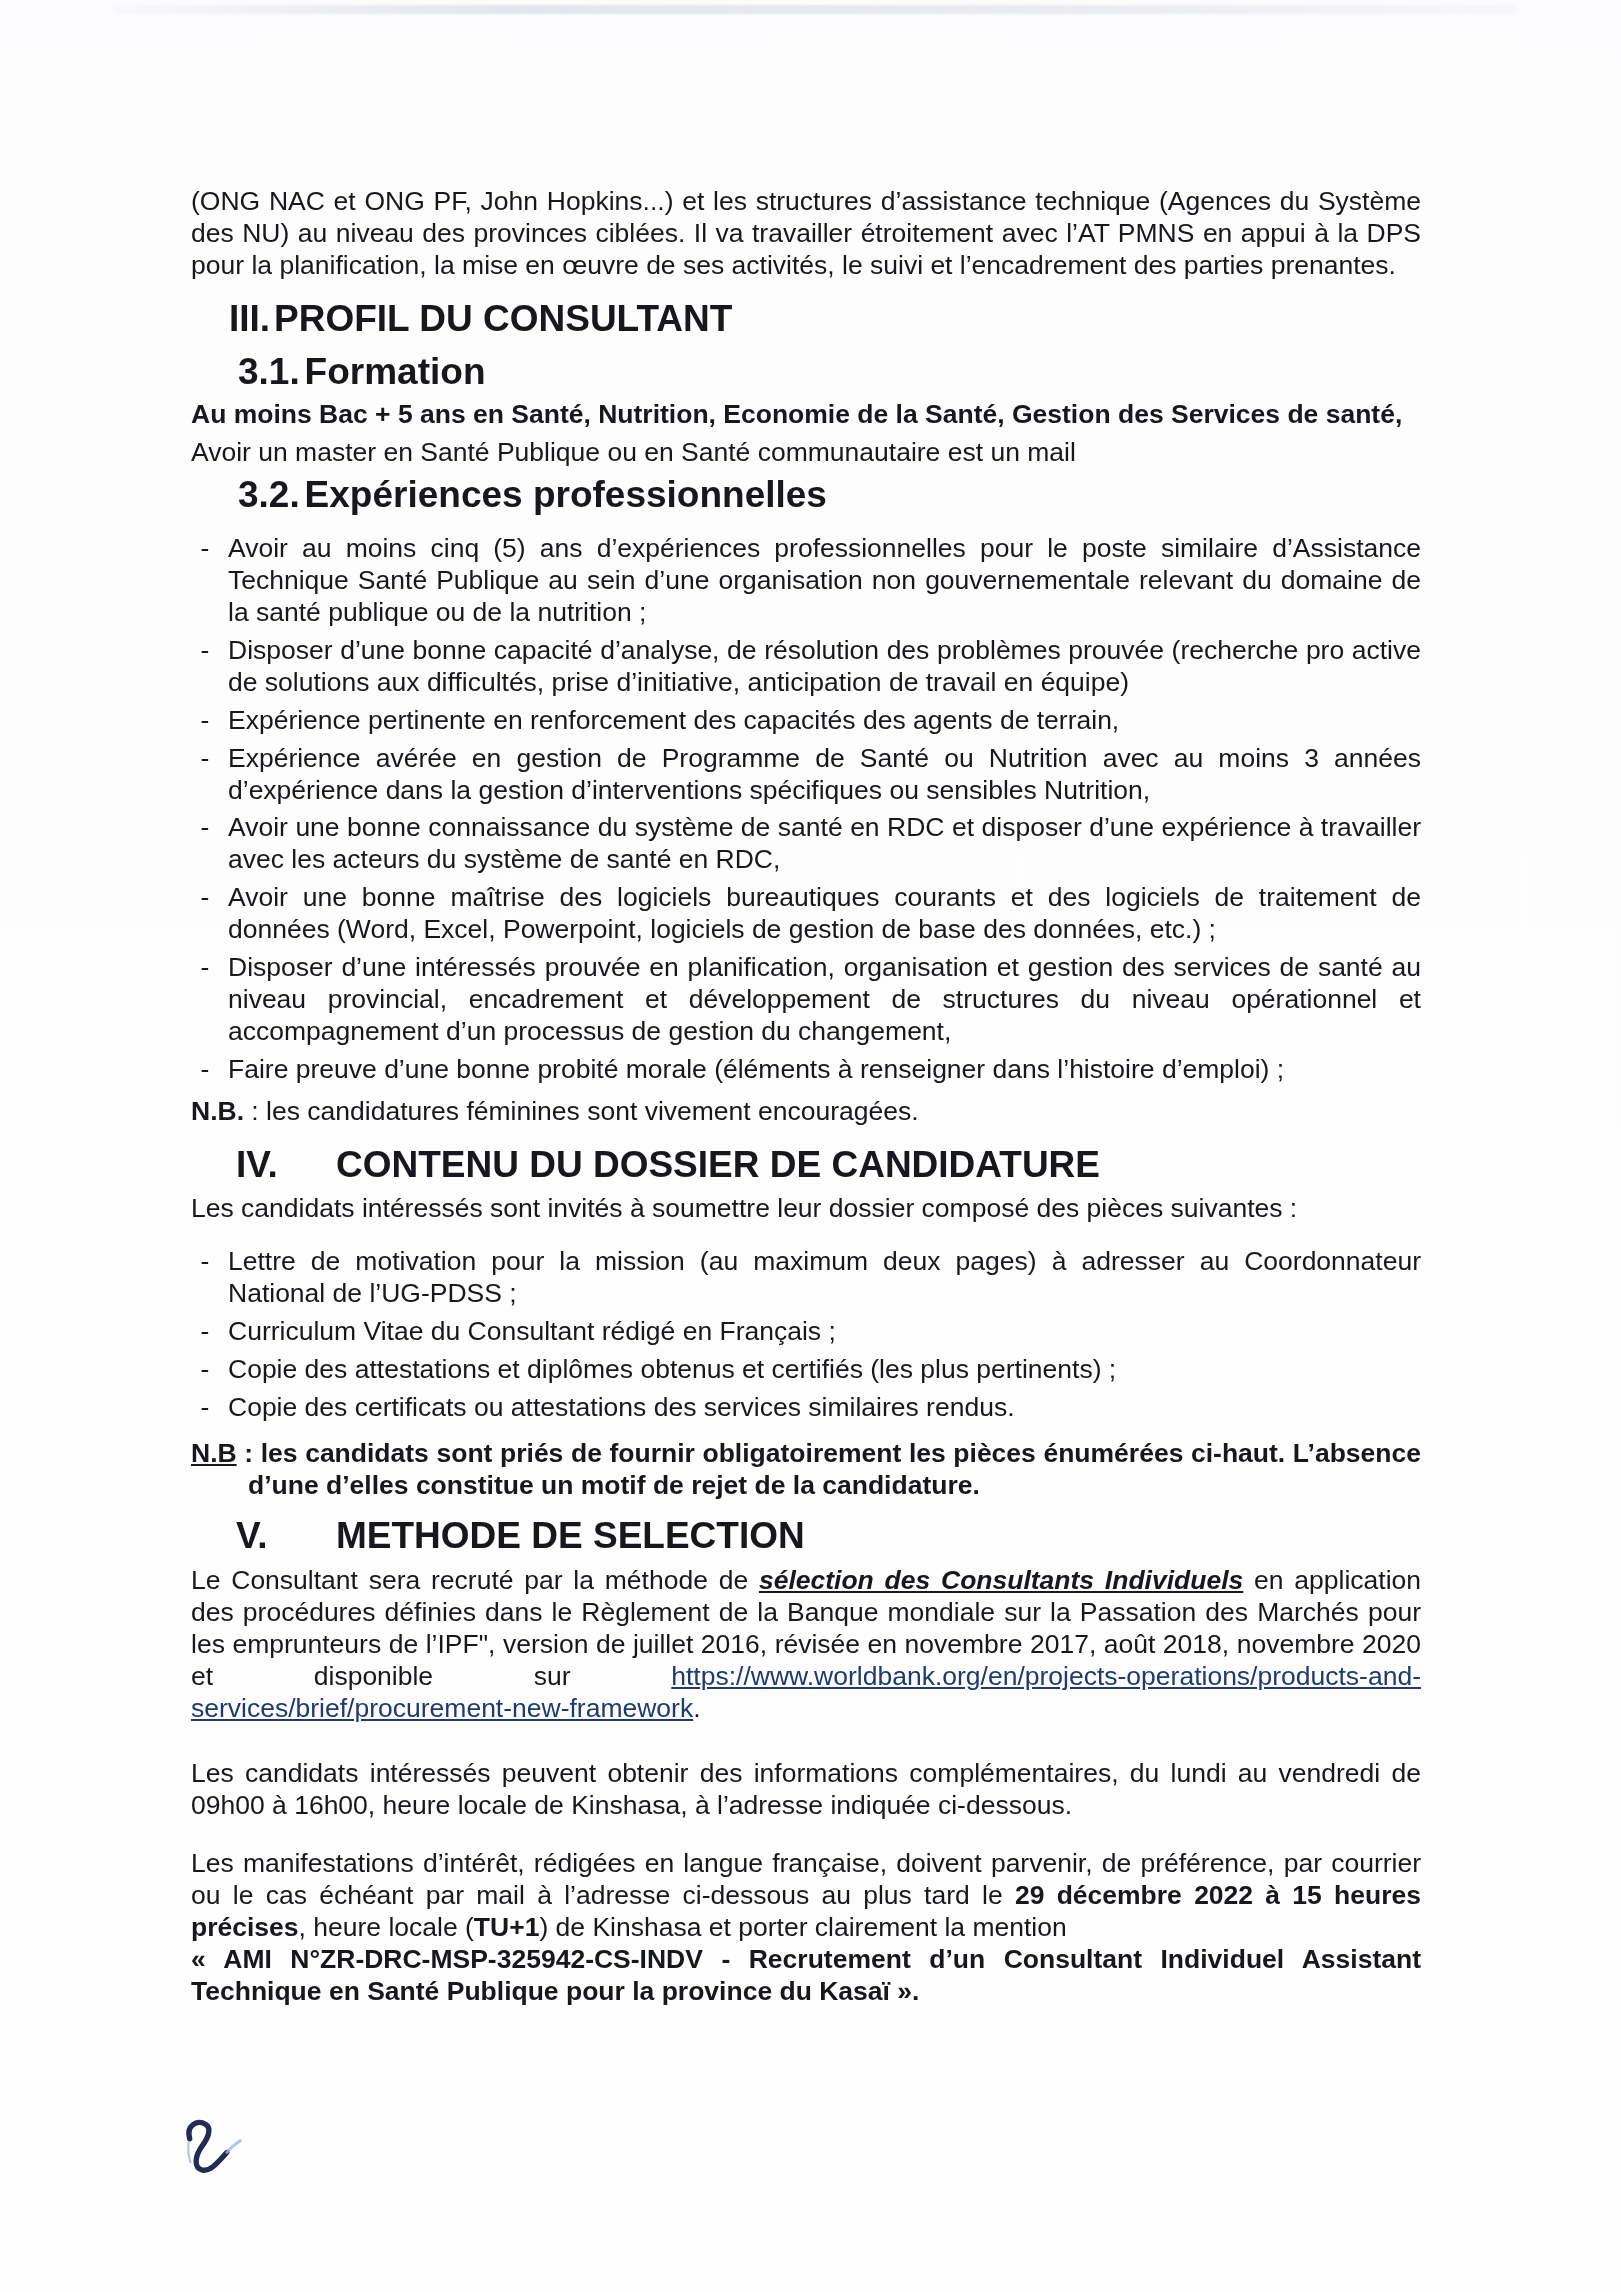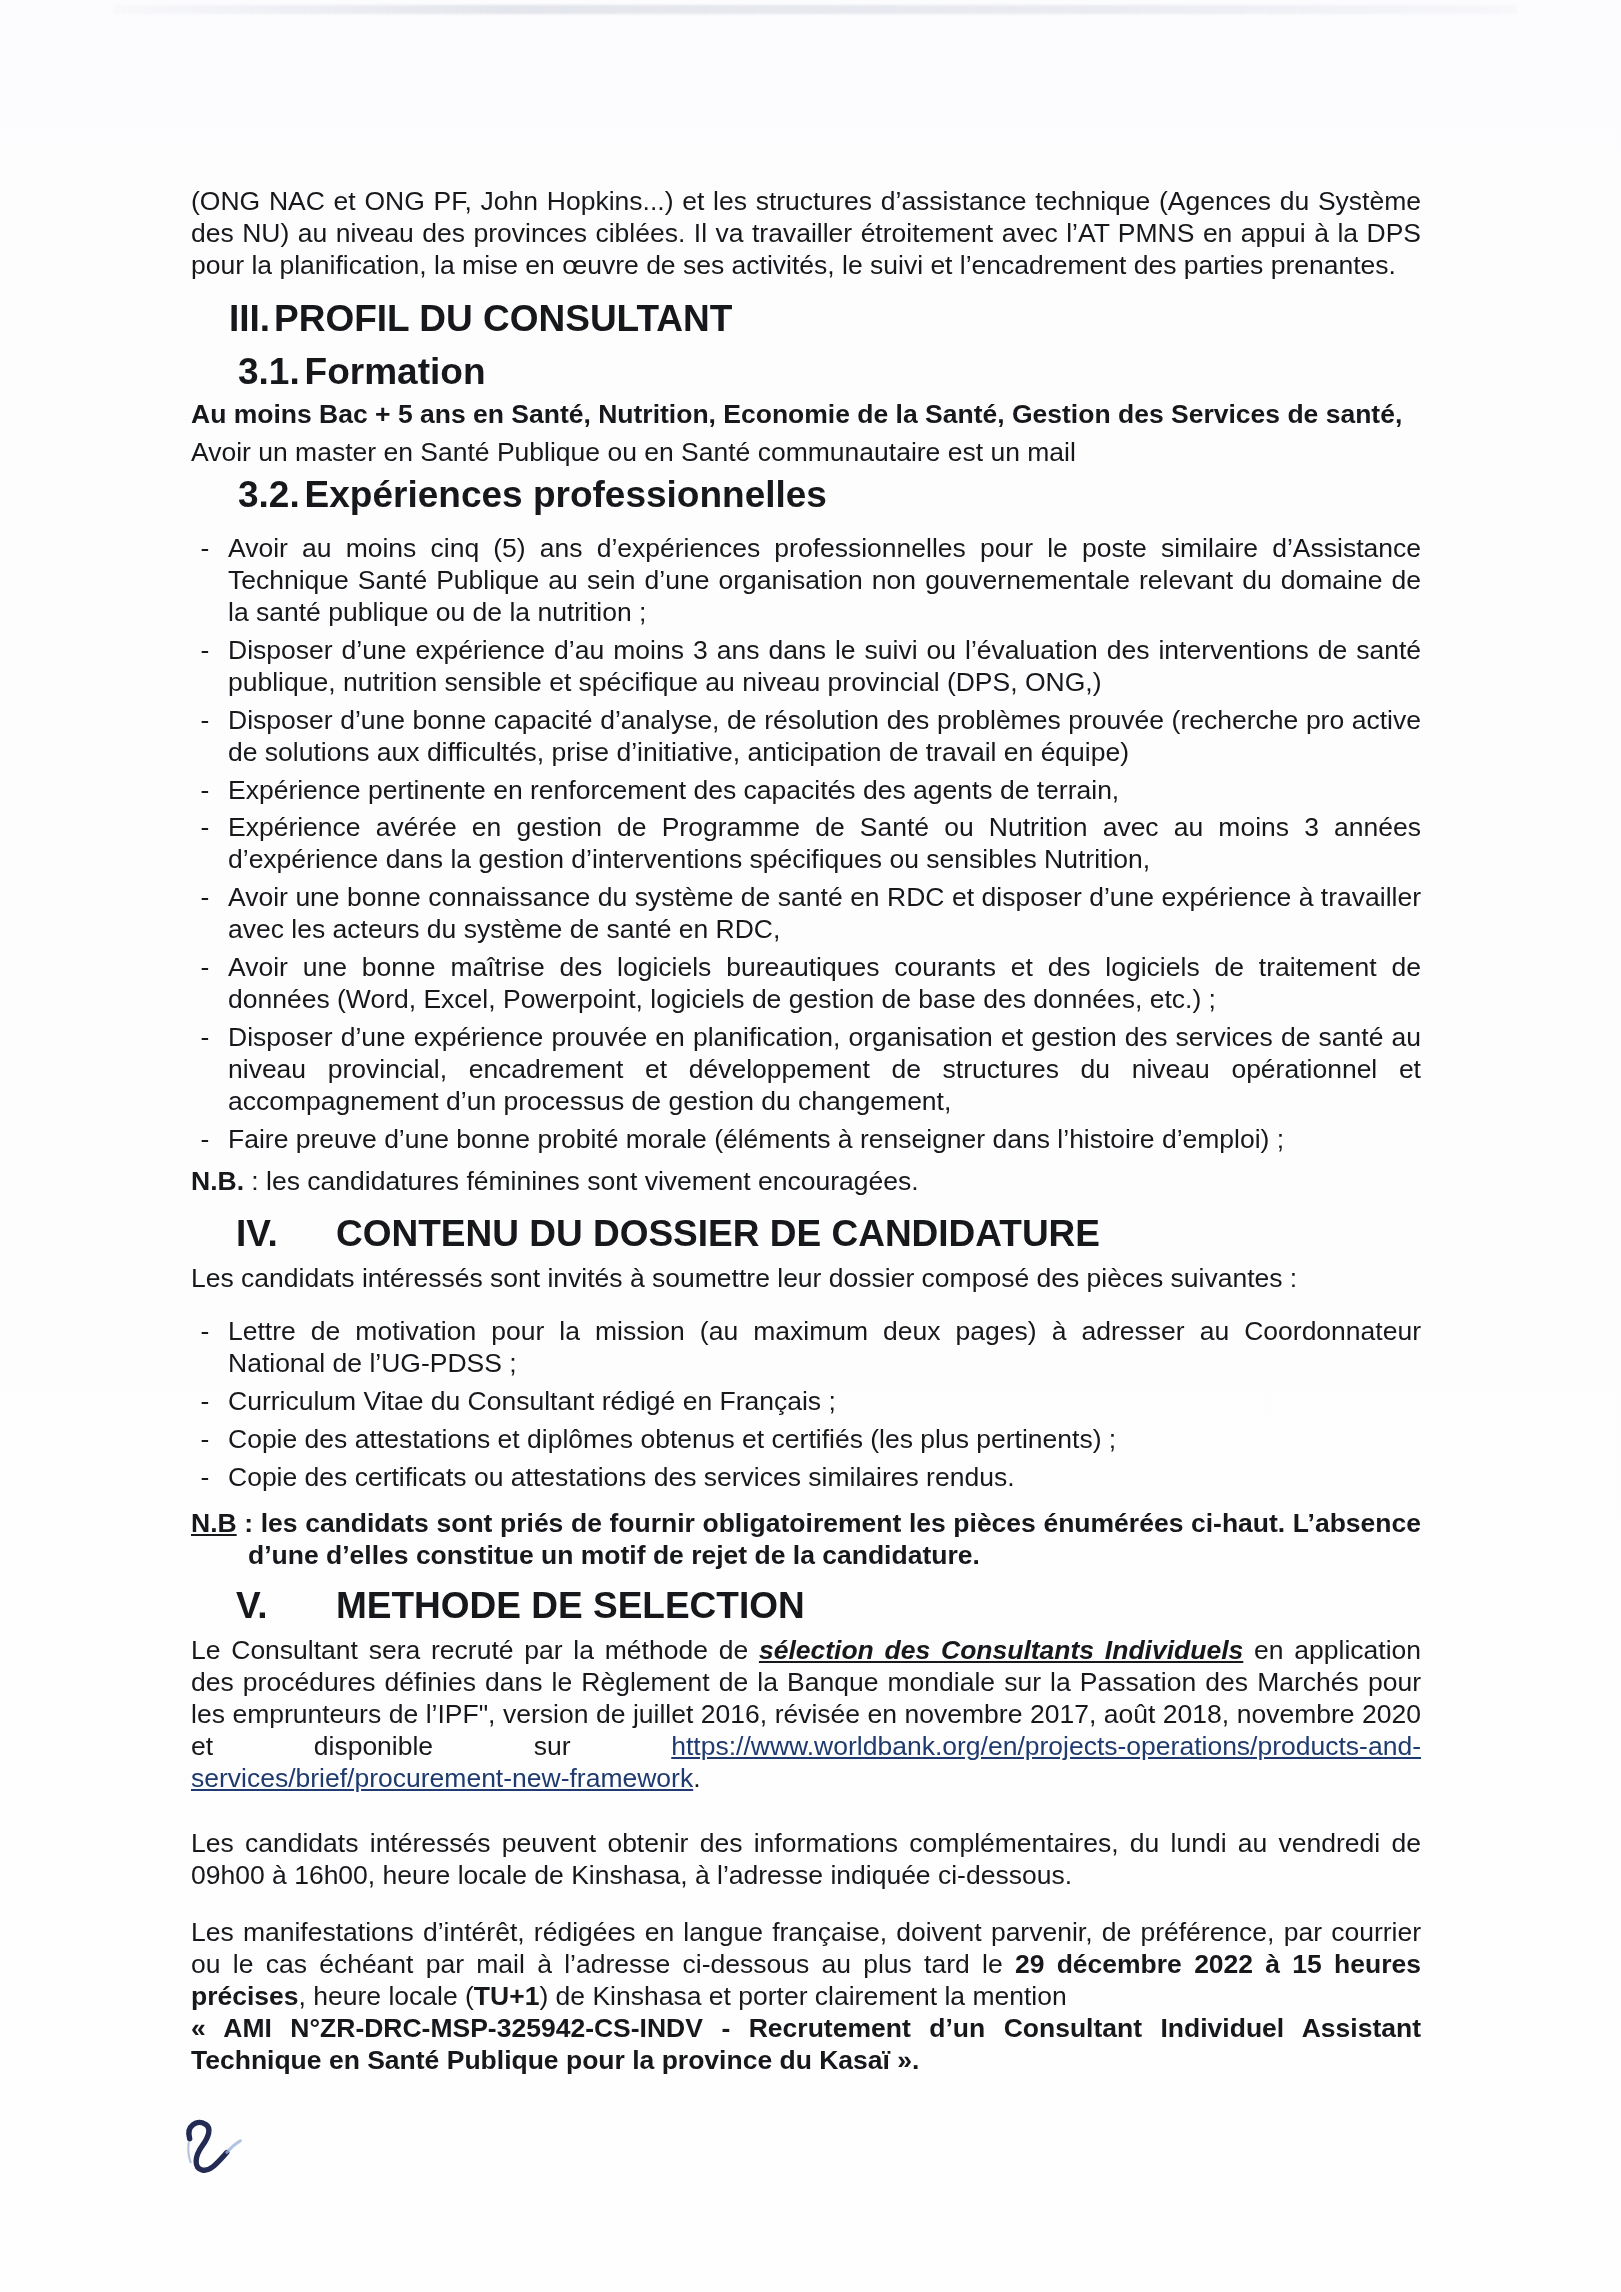"- Disposer d’une expérience d’au" li { html: <li><span>-</span><span>Disposer d’une expérience d’au moins 3 ans dans le suivi ou l’évaluation des interventions de santé publique, nutrition sensible et spécifique au niveau provincial (DPS, ONG,)</span></li> -> none }
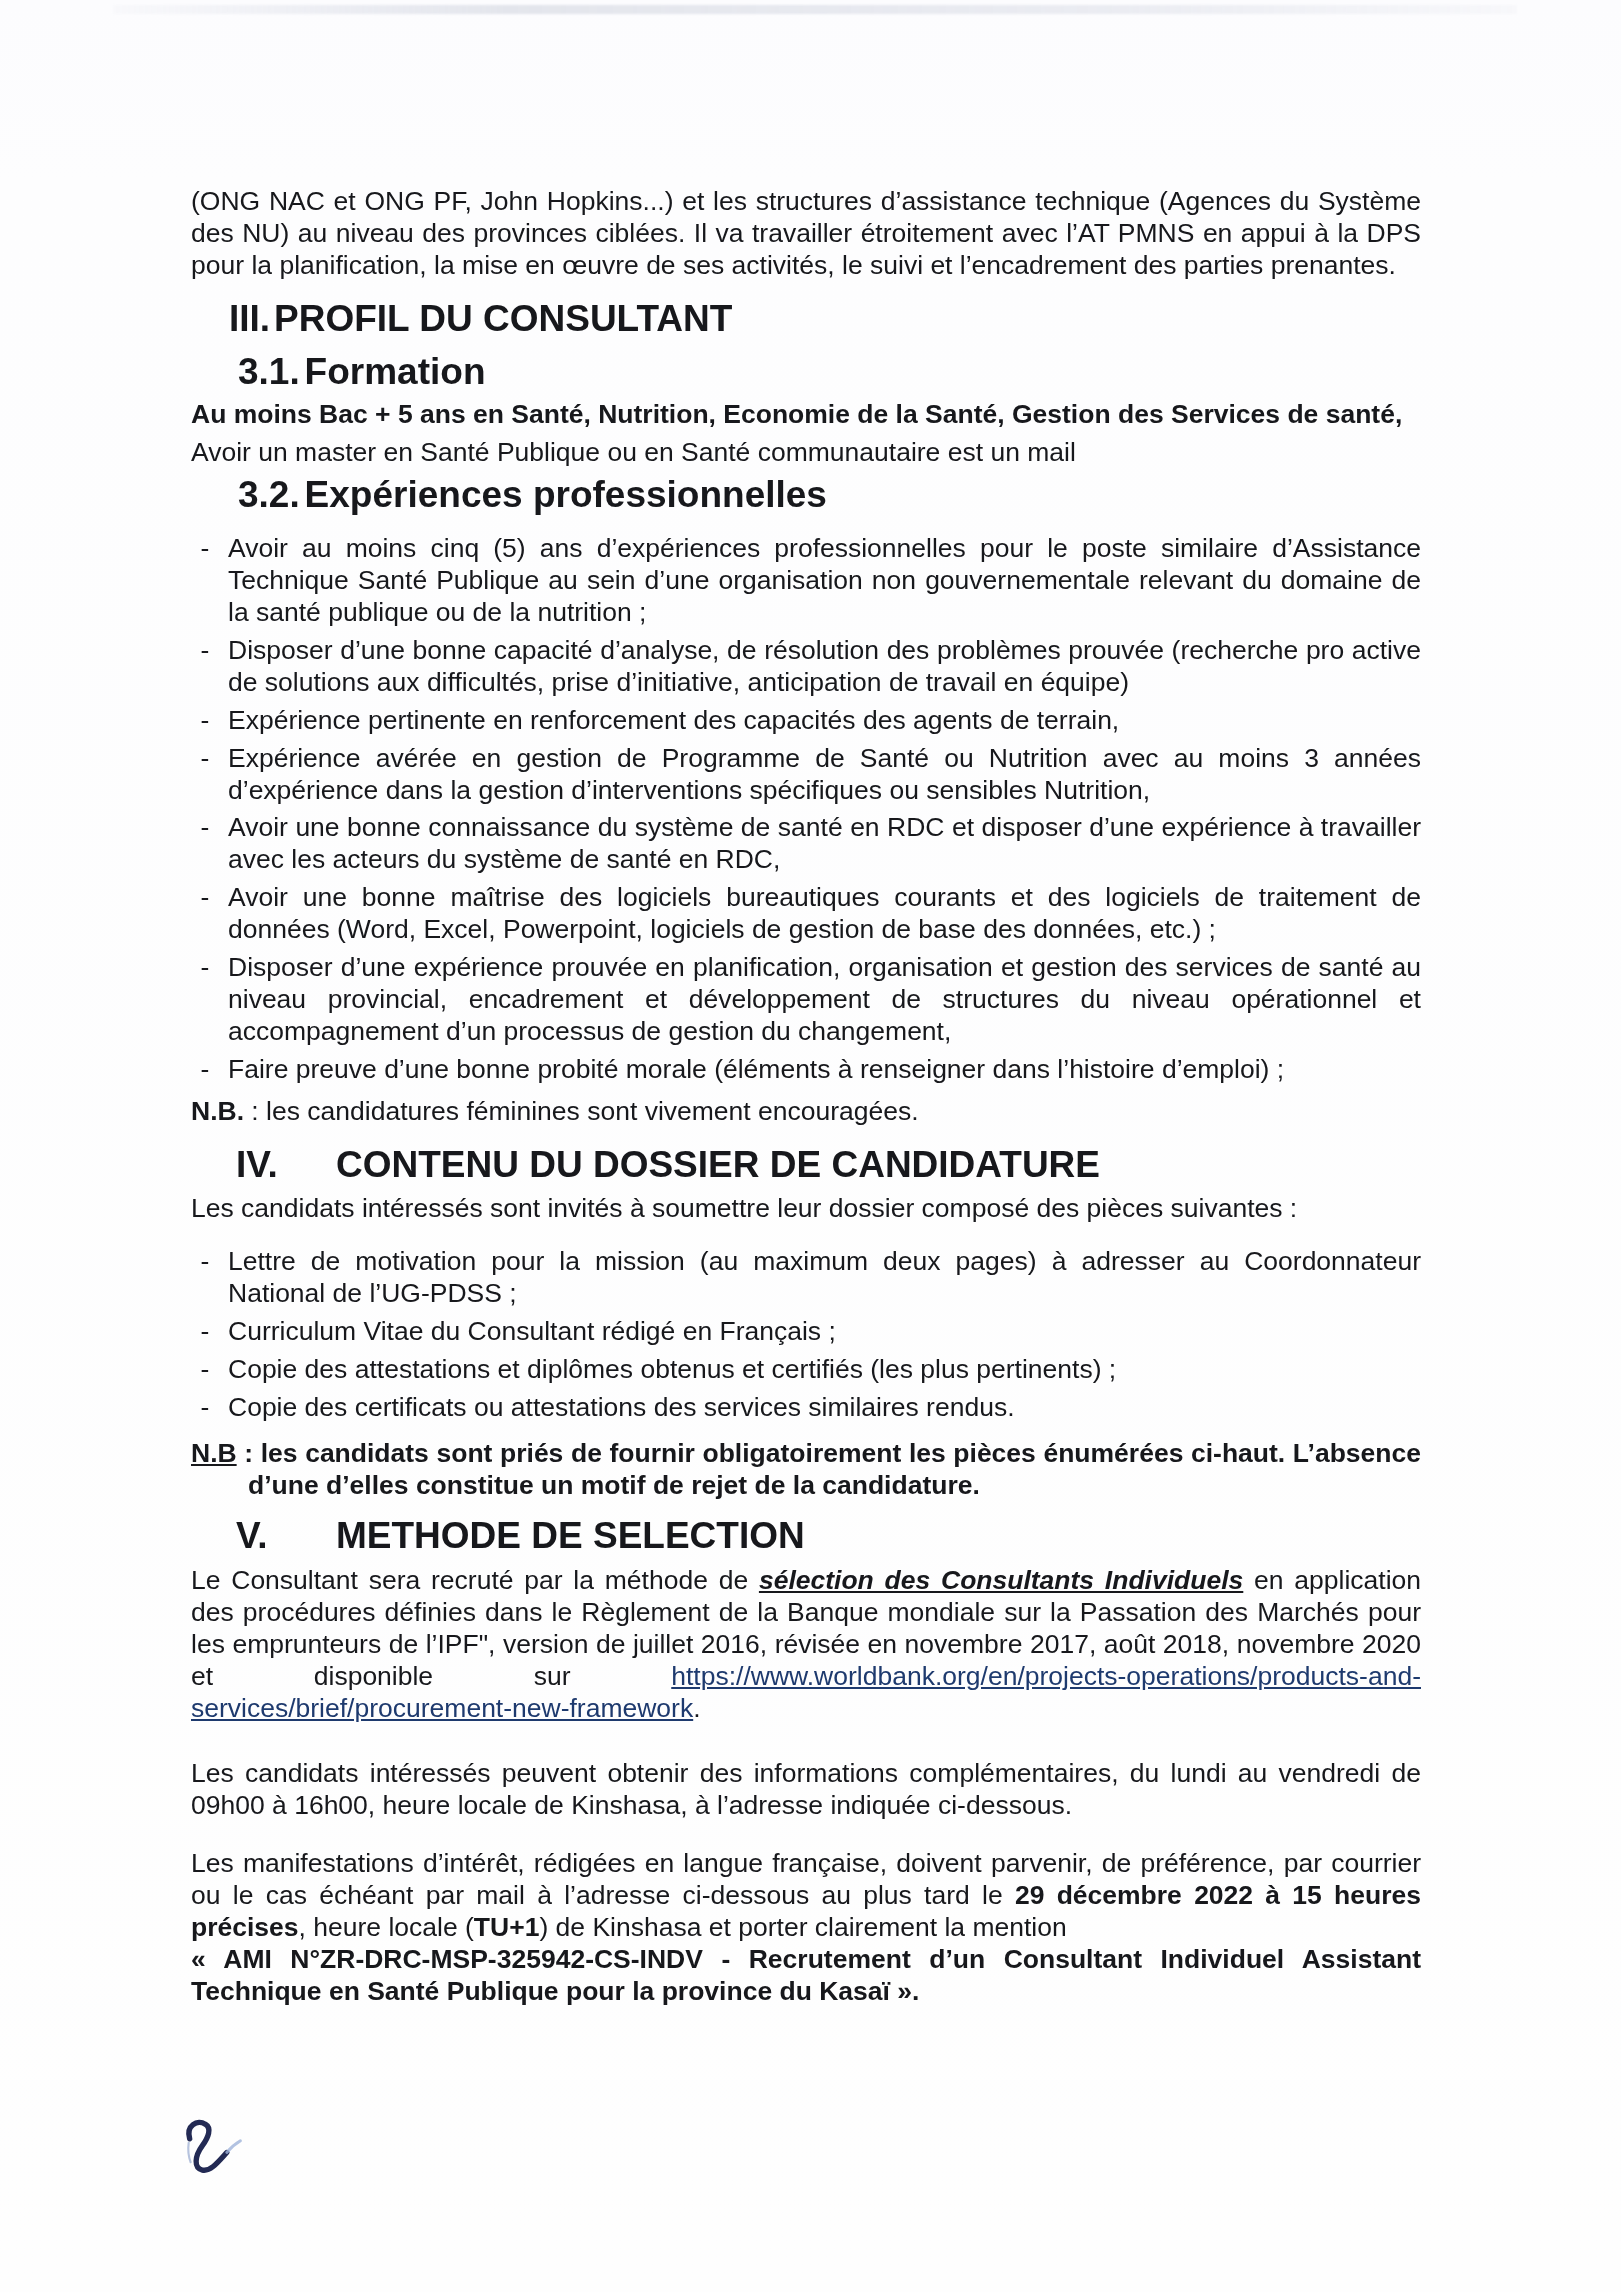"Disposer d’une expérience prouvée en" span { text: expérience -> intéressés }
